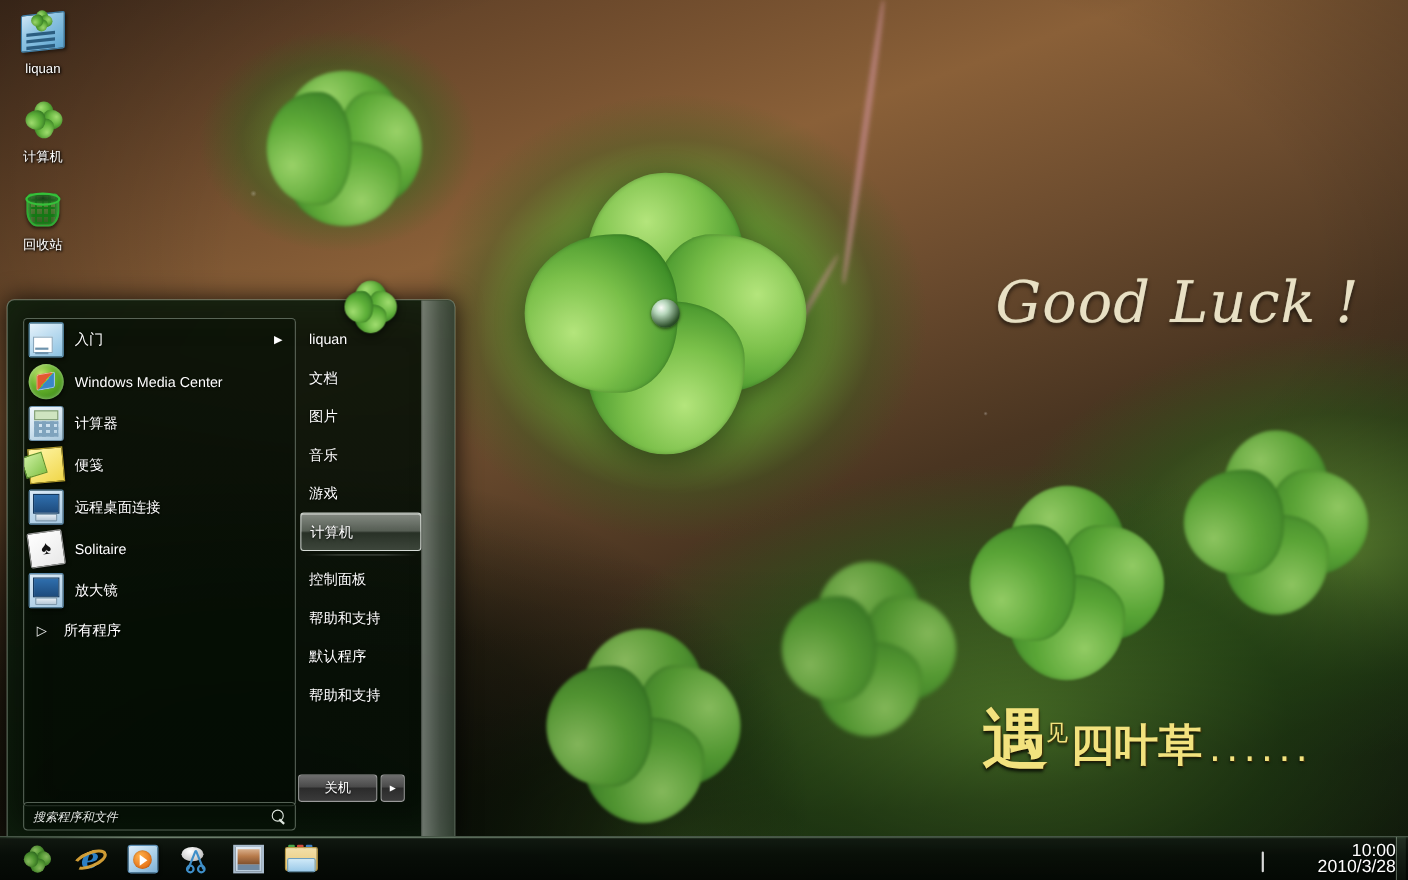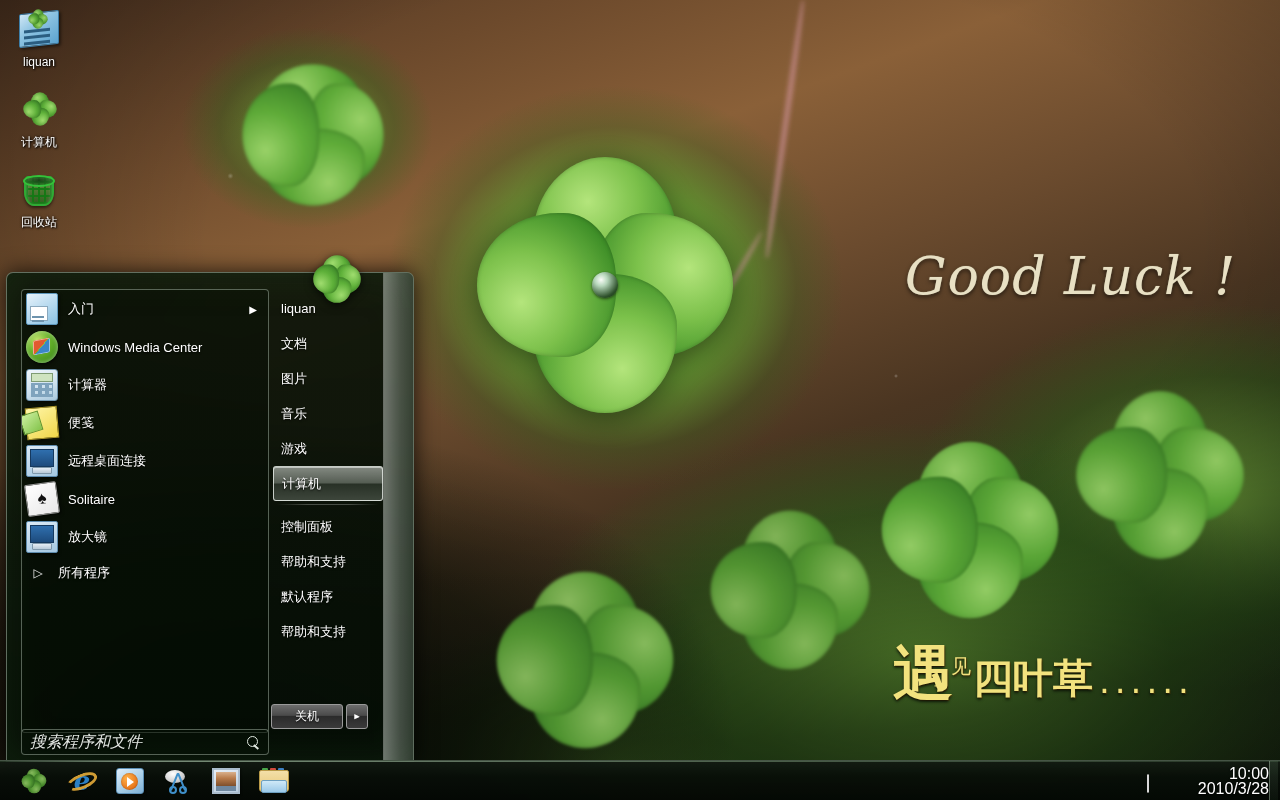"搜索程序和文件" #search-box .ph { font-size: 16px -> 11px }
